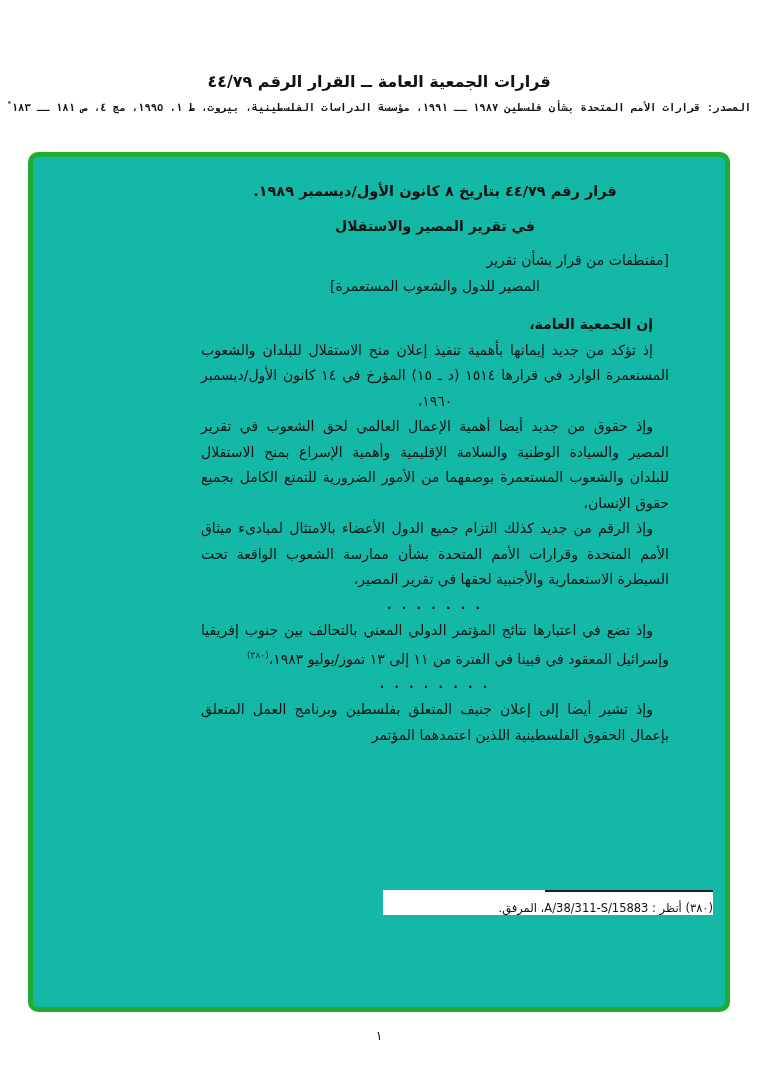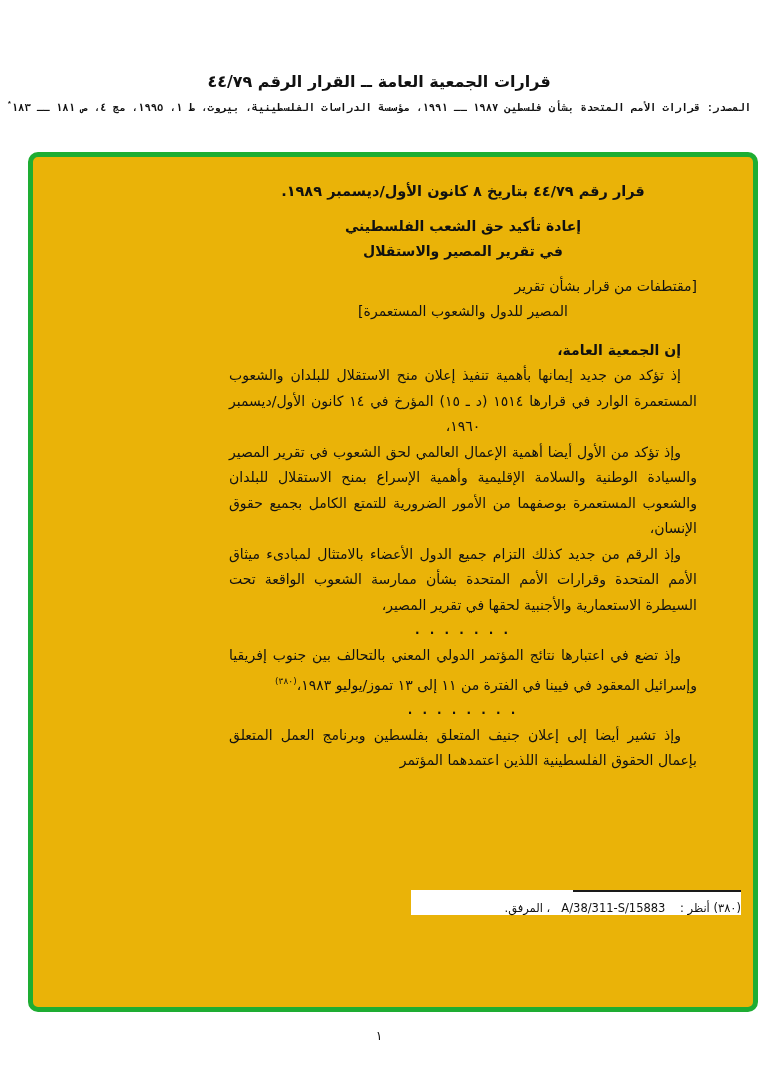"قرار رقم ٤٤/٧٩ بتاريخ ٨" .green-box { background: #eab308 -> #14b8a6; padding-left: 28px -> none }
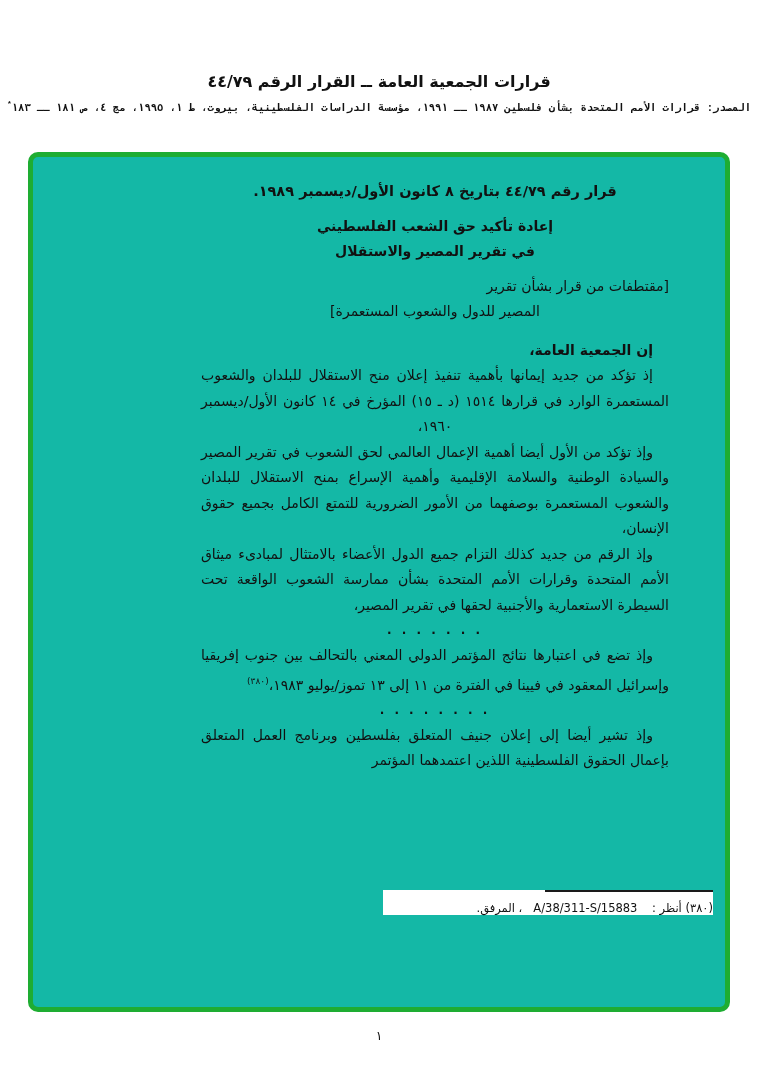"إعادة تأكيد حق الشعب الفلسطيني" div.doc-heading { html: <div>إعادة تأكيد حق الشعب الفلسطيني</div> -> none }
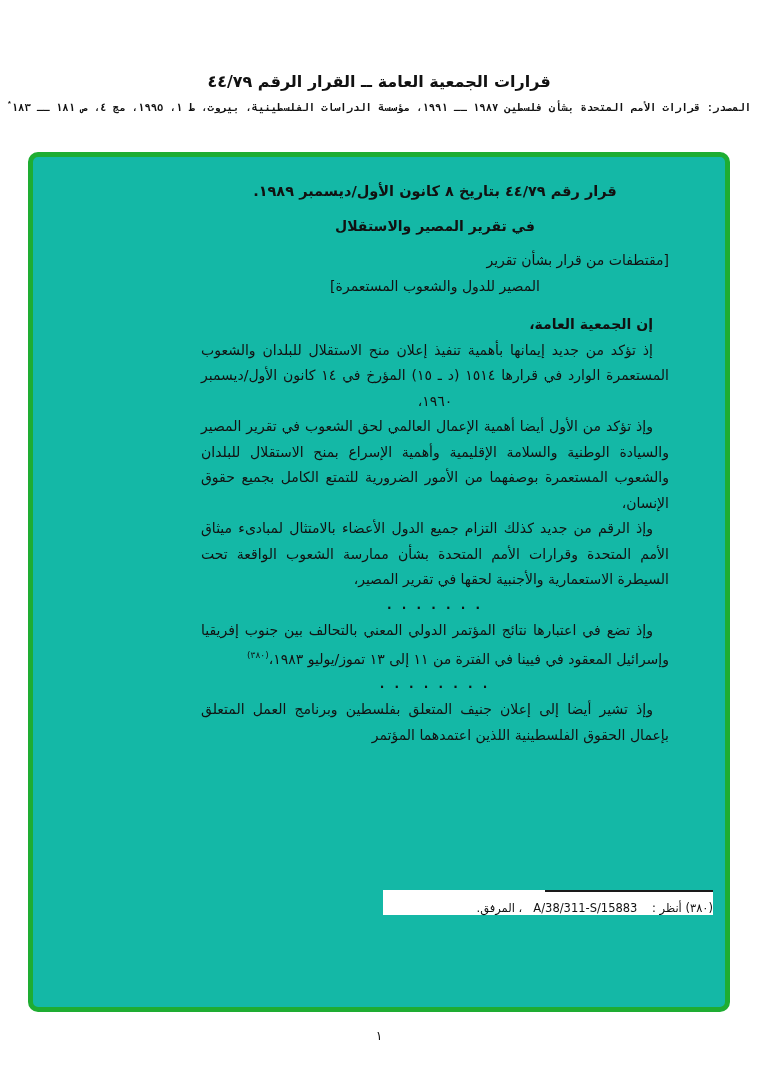"وإذ تؤكد من الأول أيضا" span.lead { text: تؤكد من الأول -> حقوق من جديد }
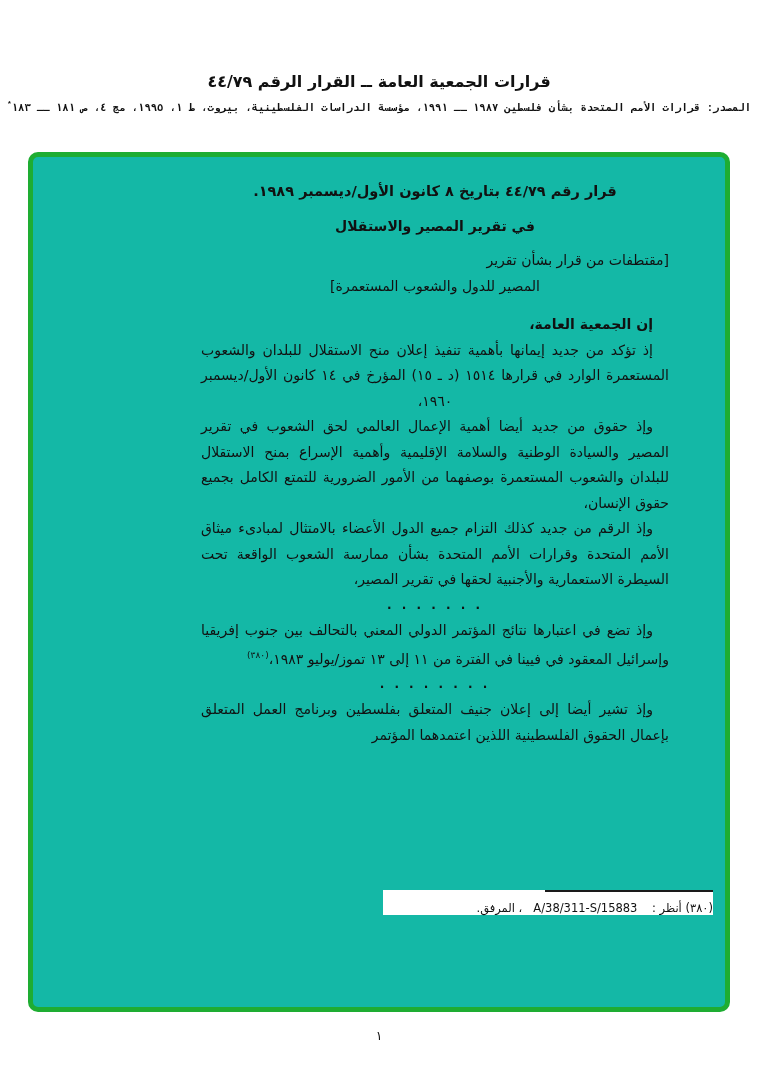"A/38/311-S/15883" .footnote .doc-symbol { margin: 0 11px -> 0 0 }
